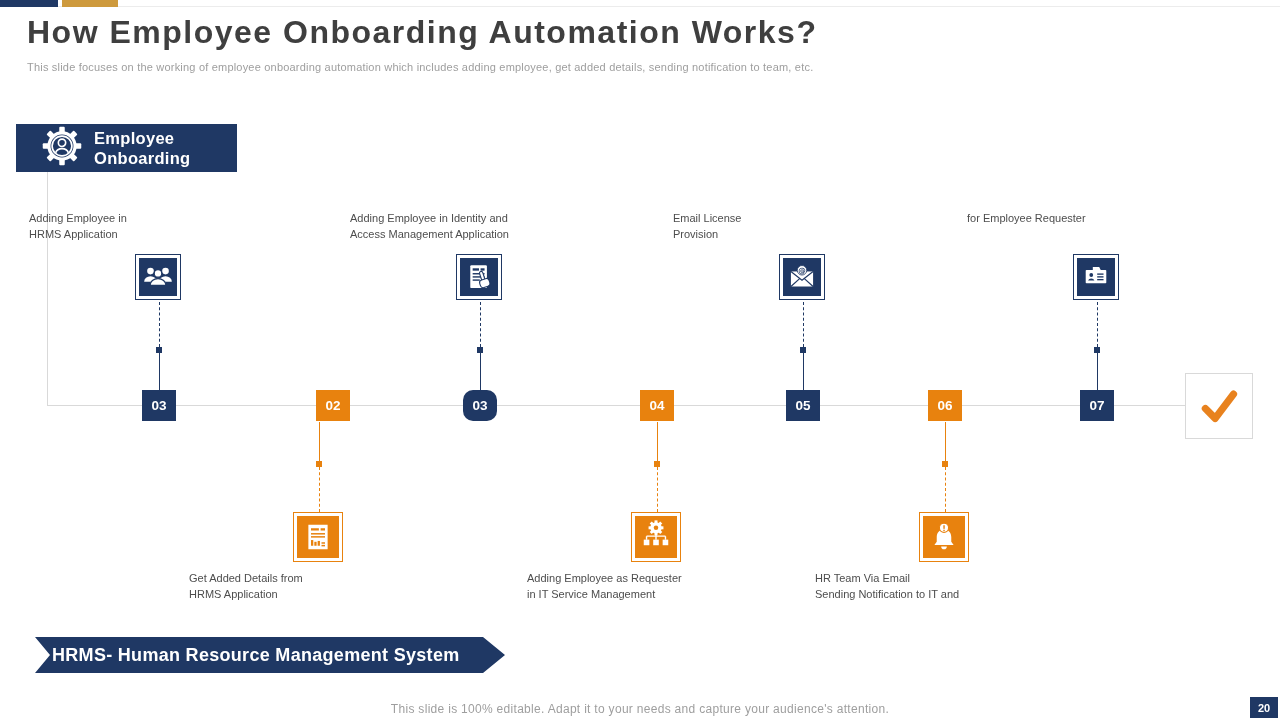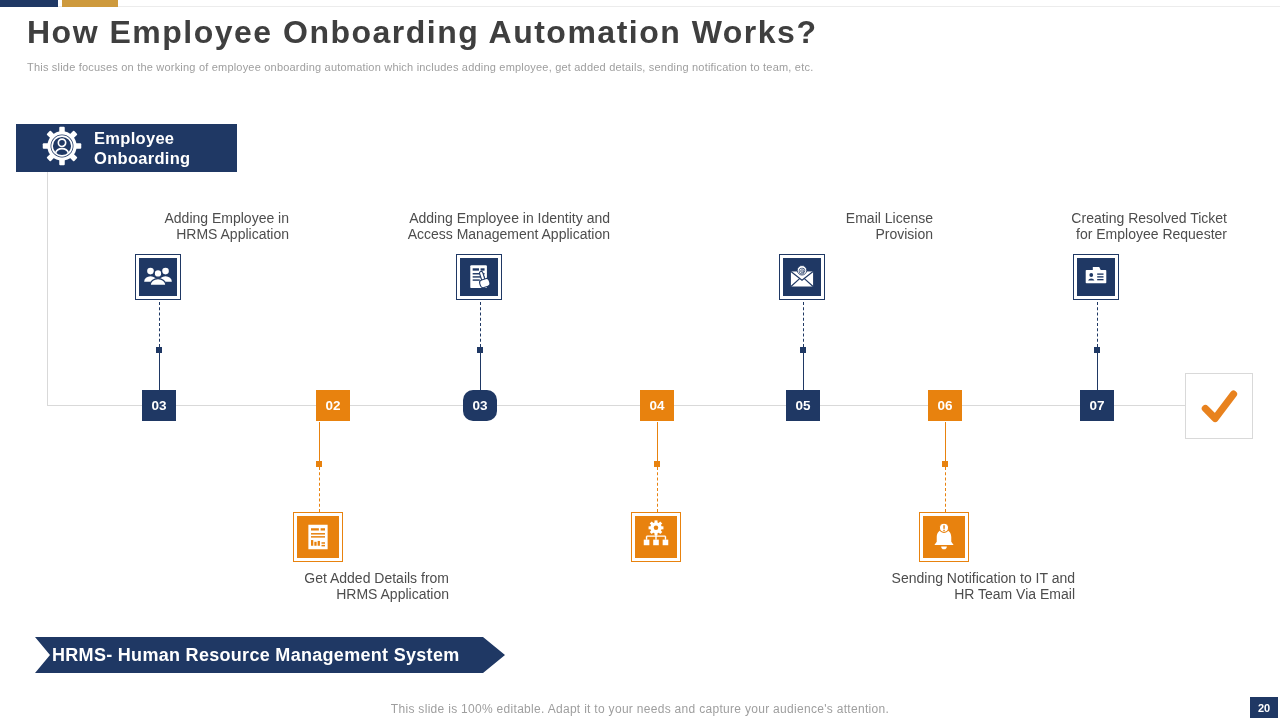"Adding Employee in" .step-label { font-size: 14px -> 11px; text-align: right -> left }
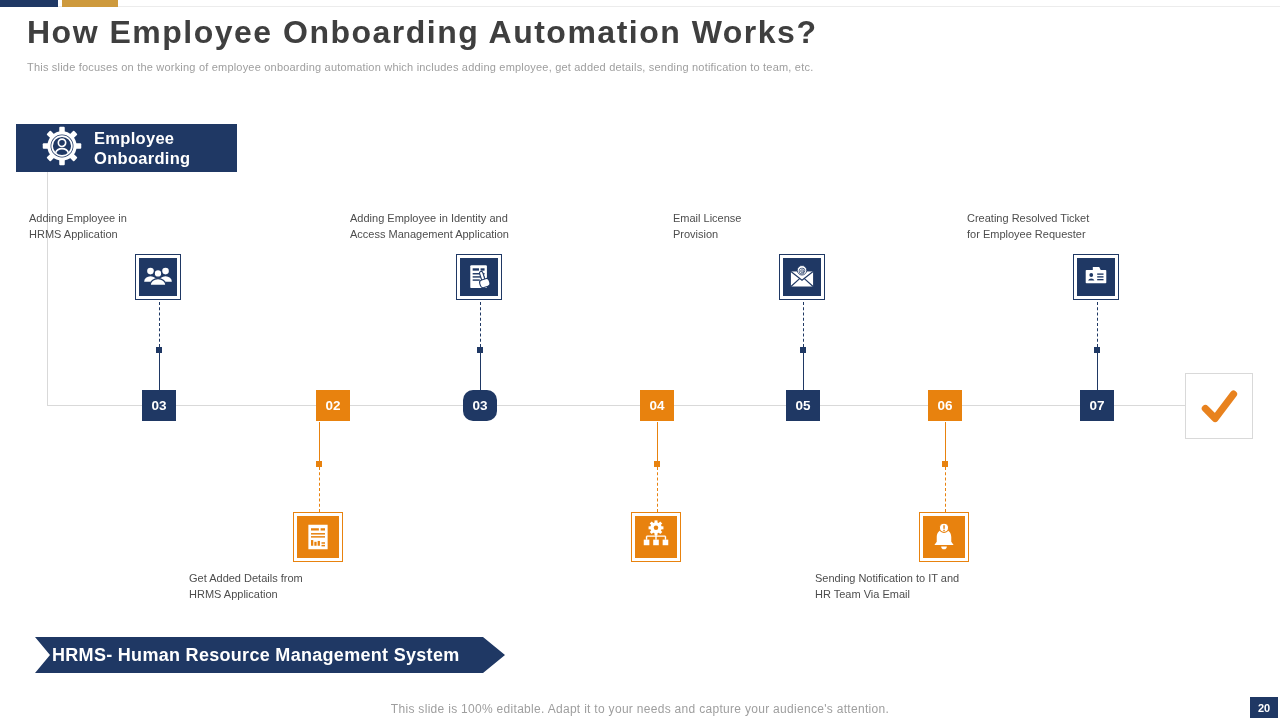"Creating Resolved Ticket" div { html: <div>Creating Resolved Ticket</div> -> none }
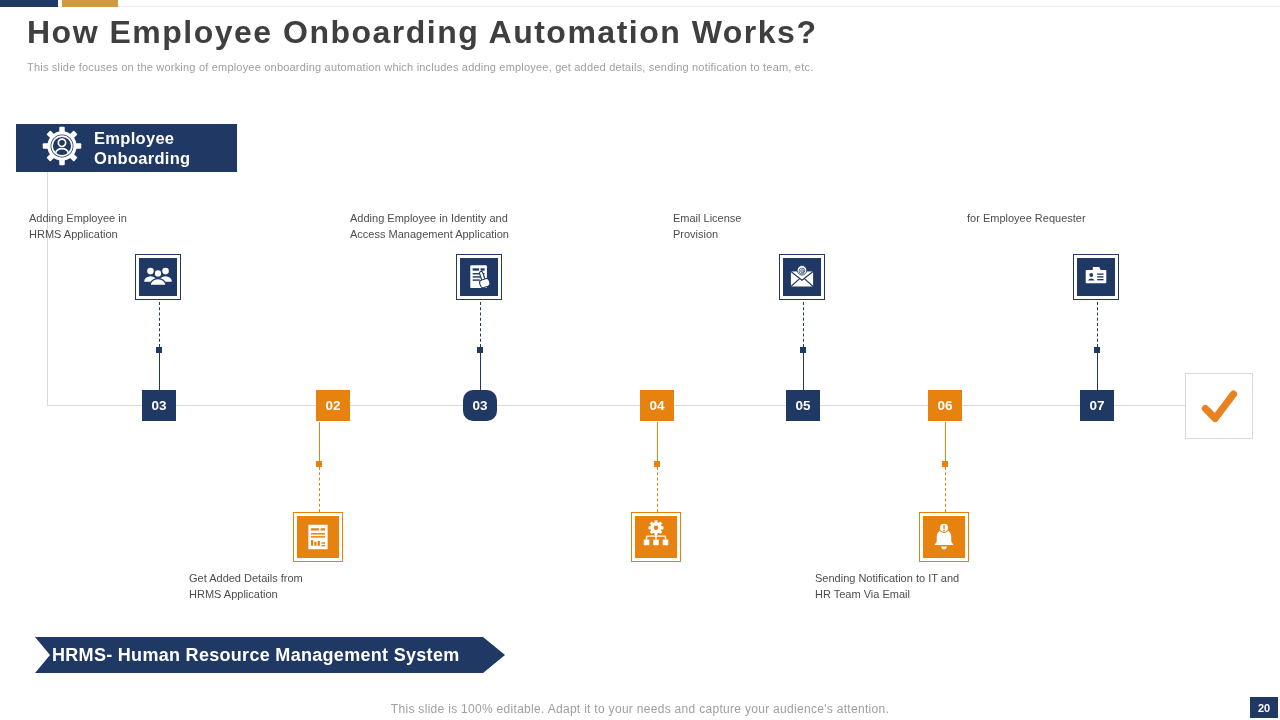"Adding Employee as Requester" div.step-label { html: none -> <div> <div>Adding Employee as Requester</div> <div>in IT Service Management</div> </div> }
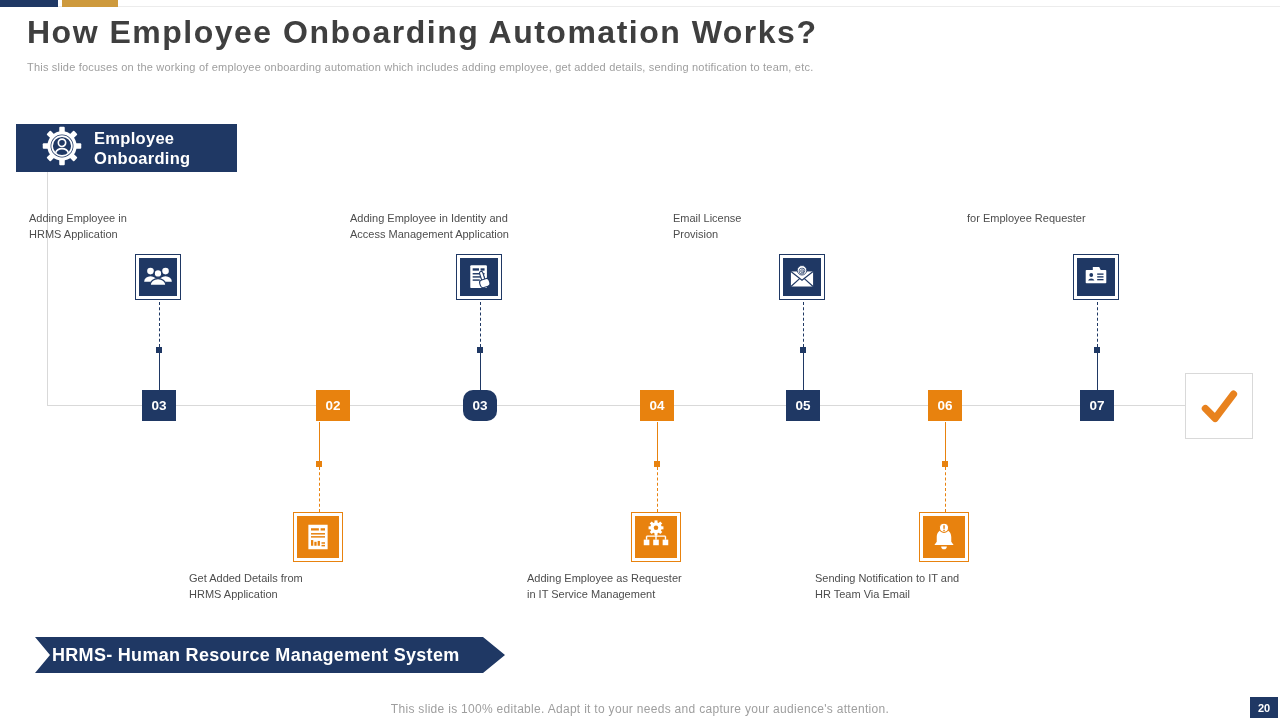"Sending Notification to IT and" div { order: before "HR Team Via Email" -> after "HR Team Via Email" }
